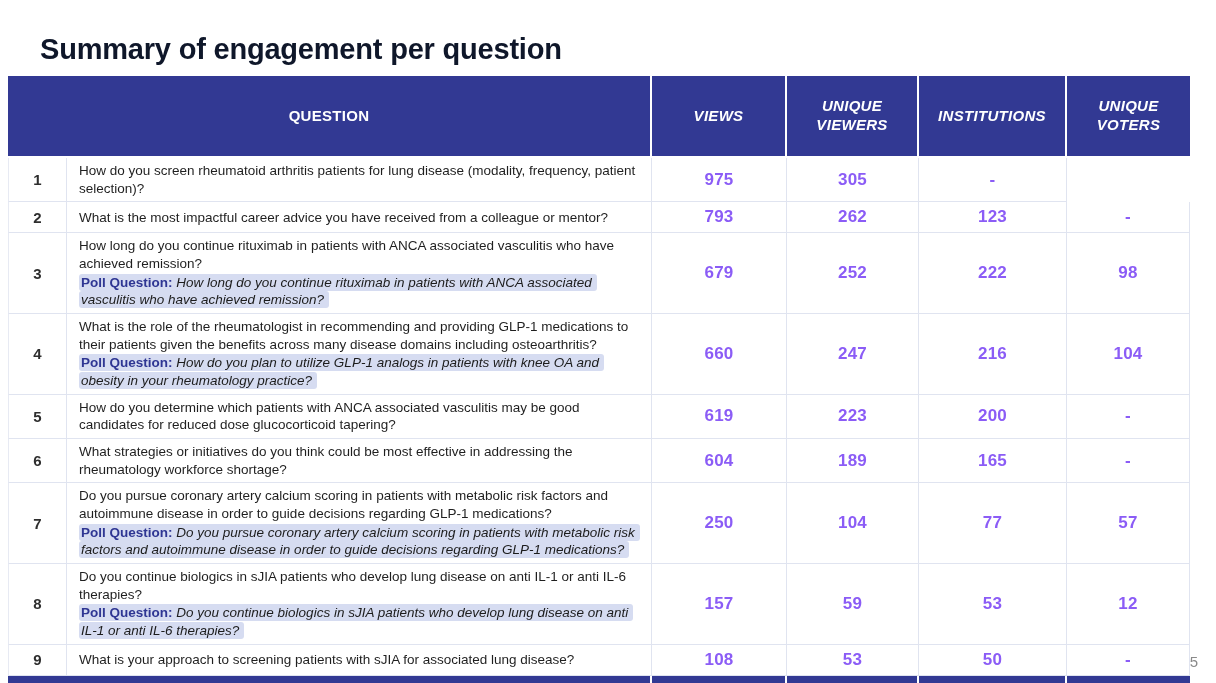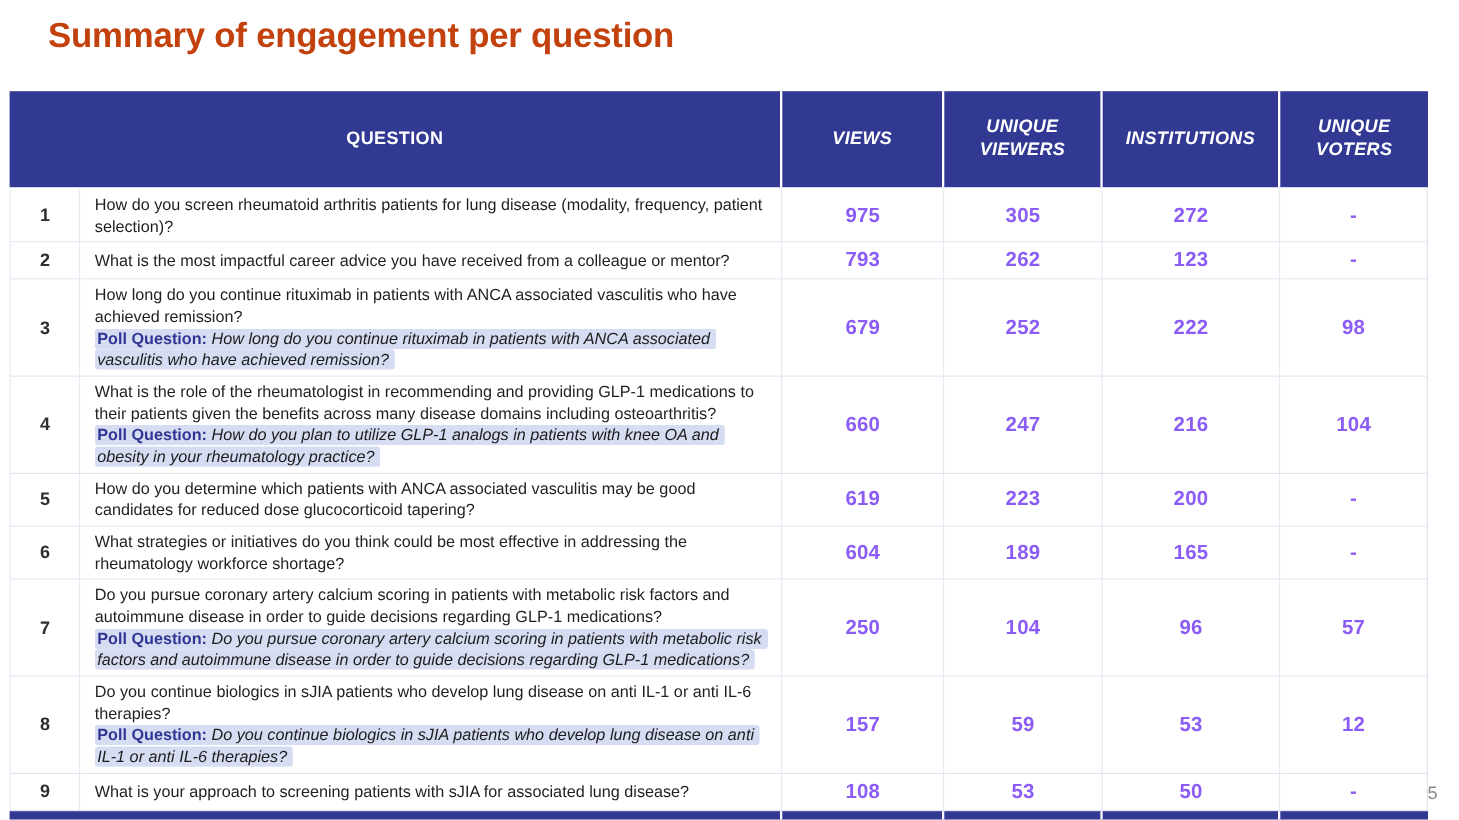"Summary of engagement per question" .slide-title { color: #c2410c -> #0f172a; top: 14px -> 33px }
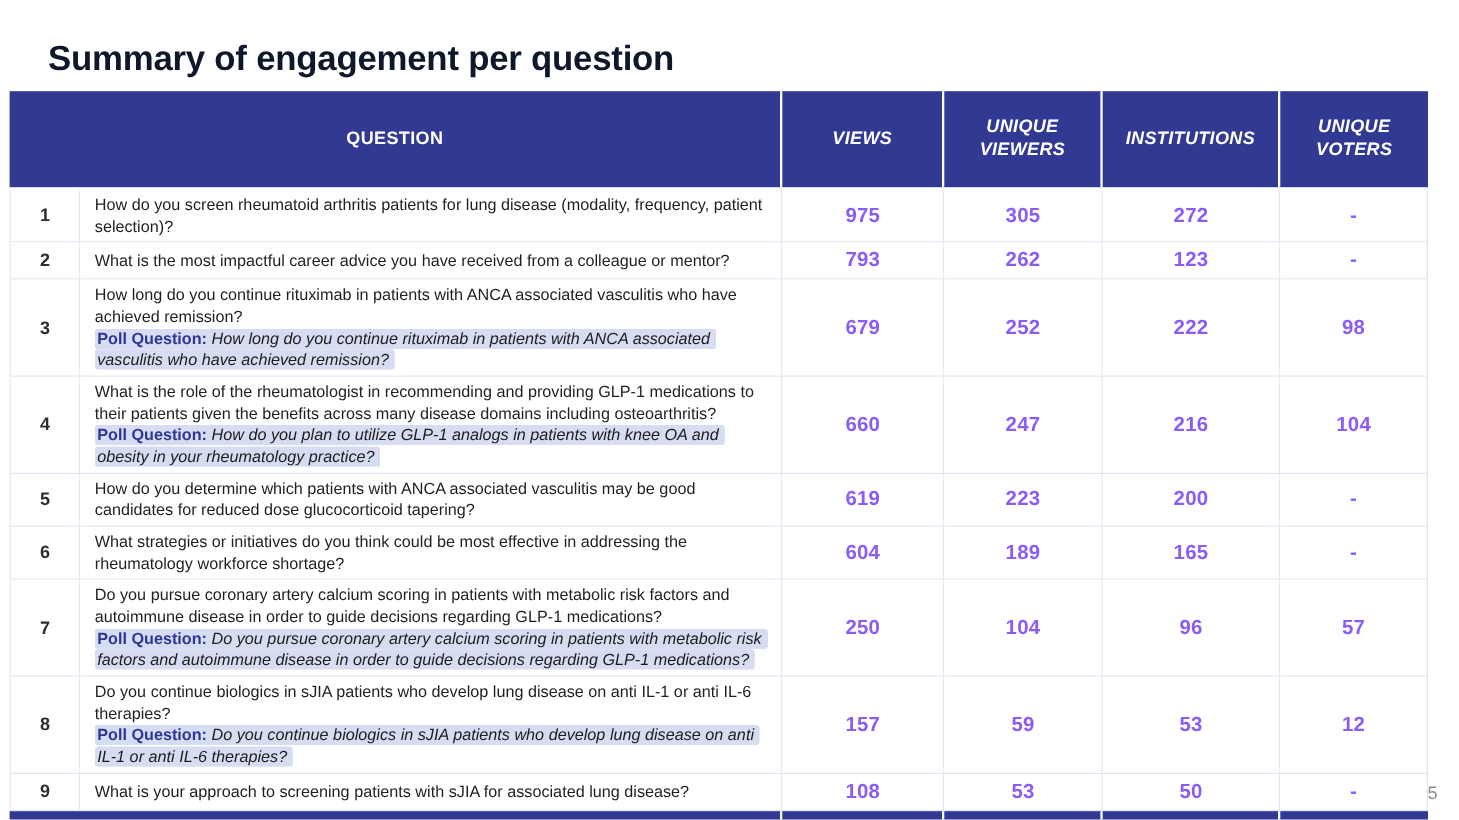"272" div.cell { html: <div>272</div> -> none }
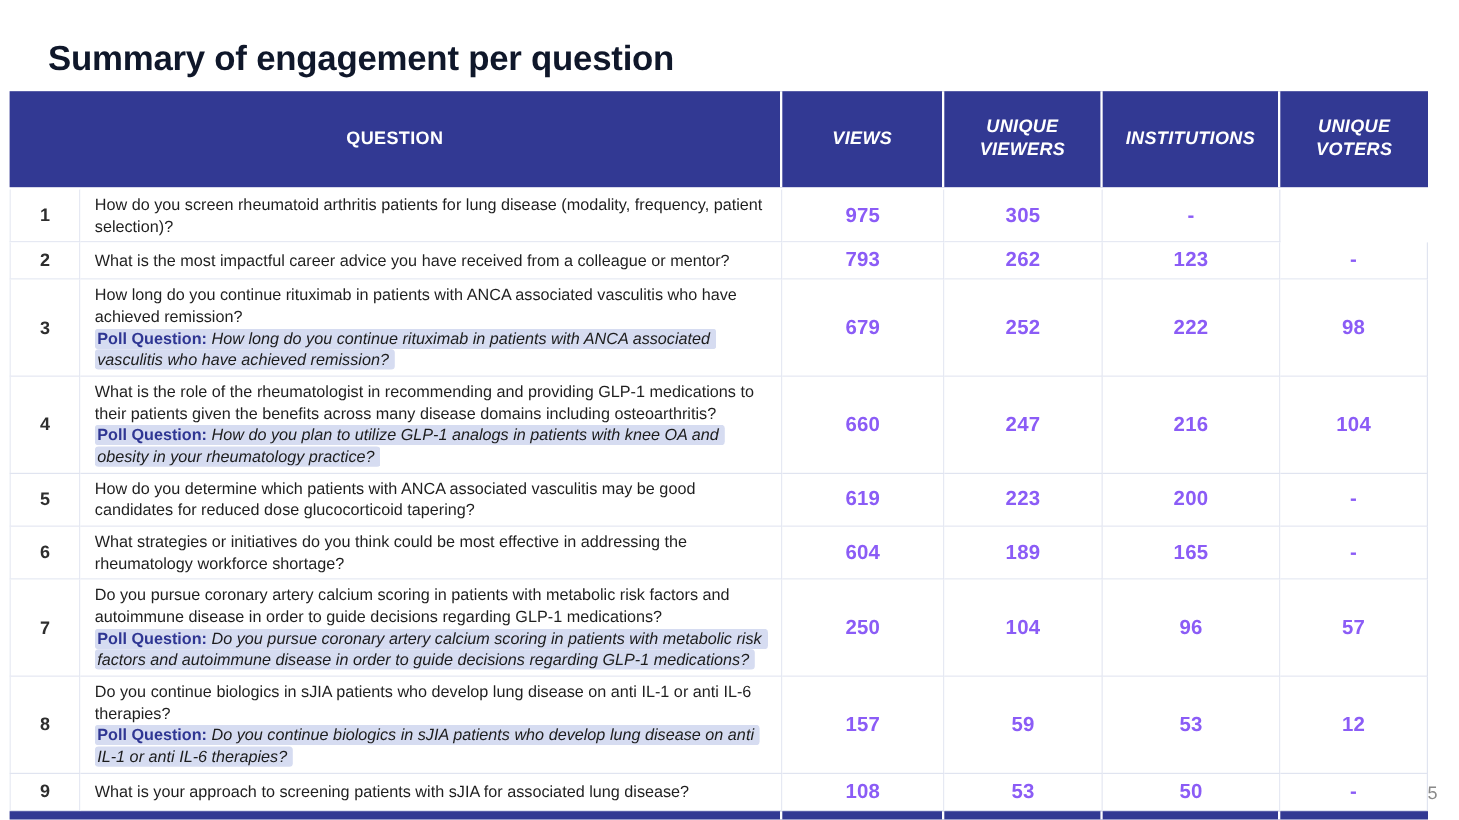"96" div.cell { text: 96 -> 77 }
